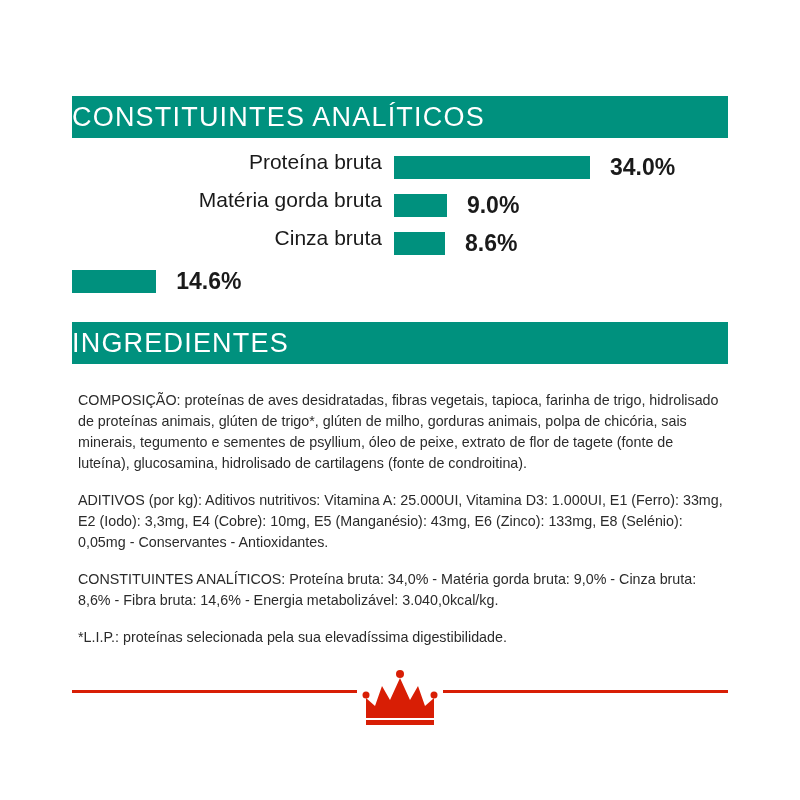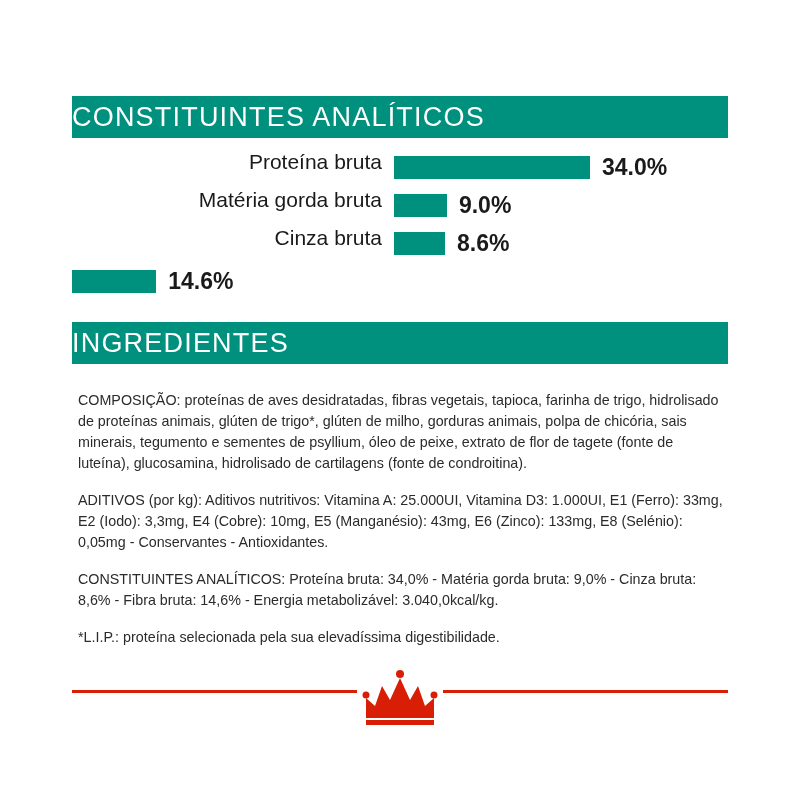"34.0%" .row-value { padding-left: 12px -> 20px }
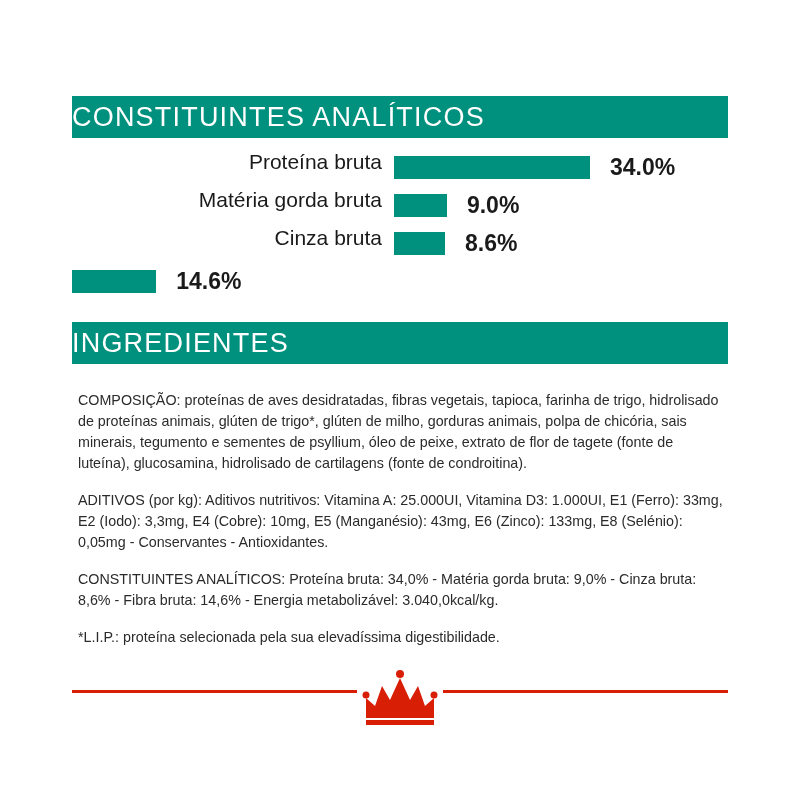"*L.I.P.: proteína selecionada pela sua" p { text: proteína -> proteínas }
